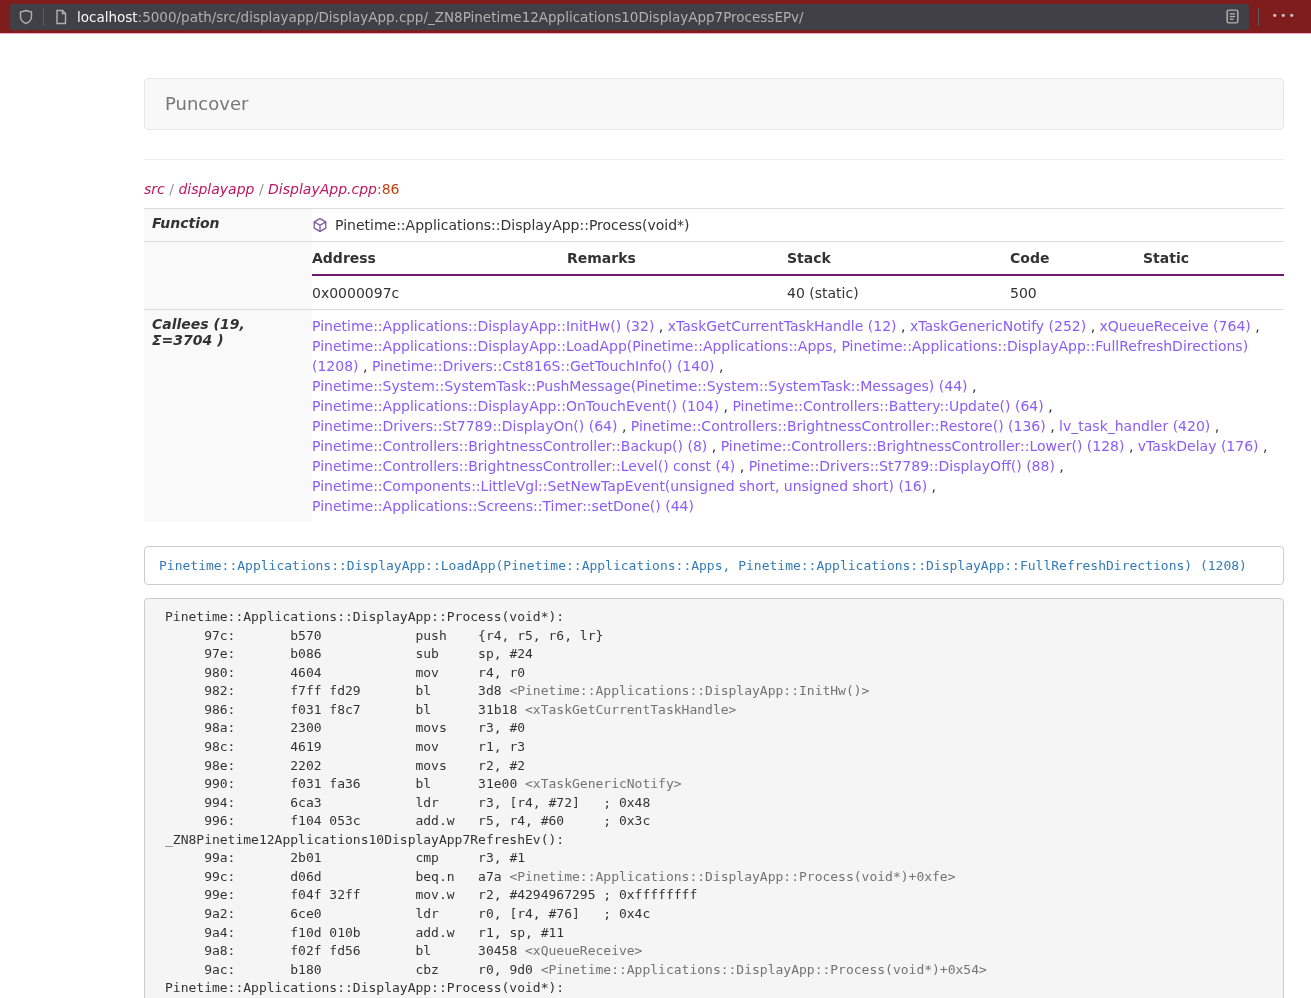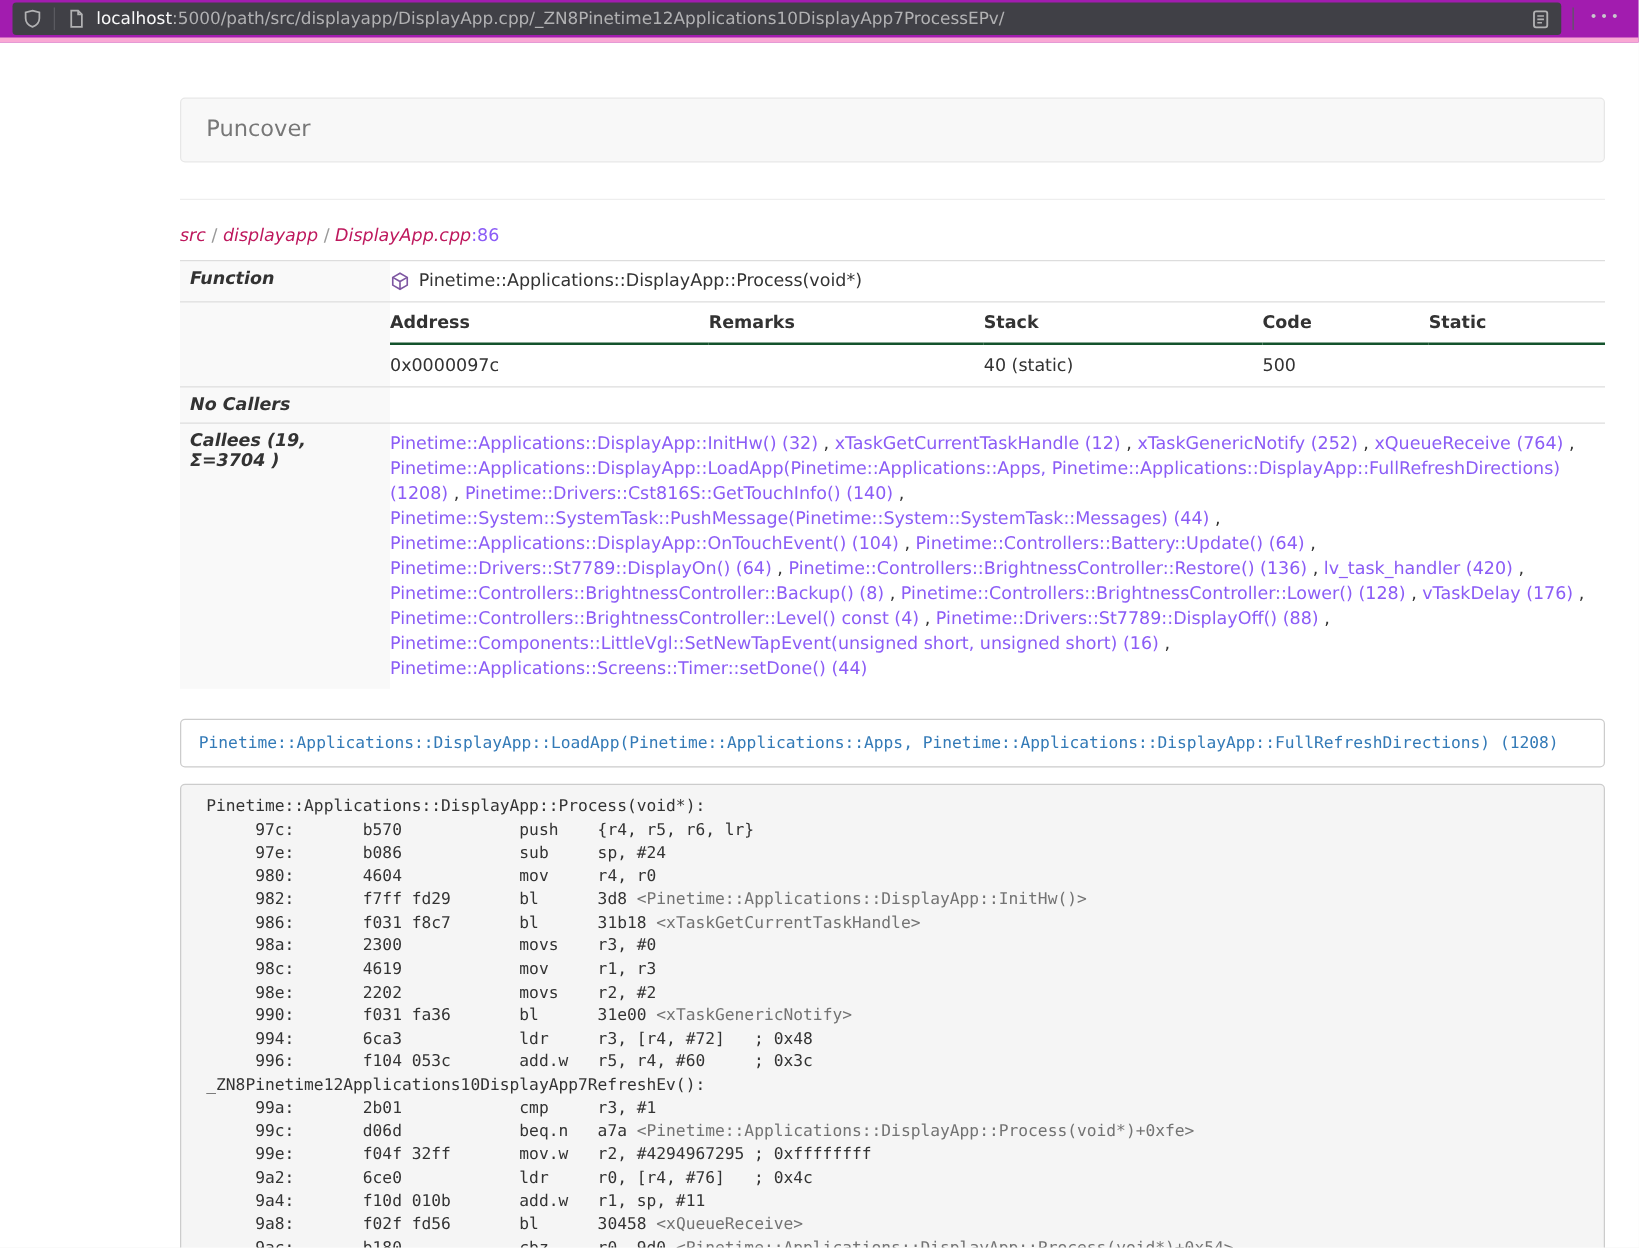"localhost:5000/path/src/displayapp/Displ" .toolbar { background: #a21caf -> #7f1d1d; border-bottom: 4px solid #f9a8d4 -> 1px solid #f9a8d4 }
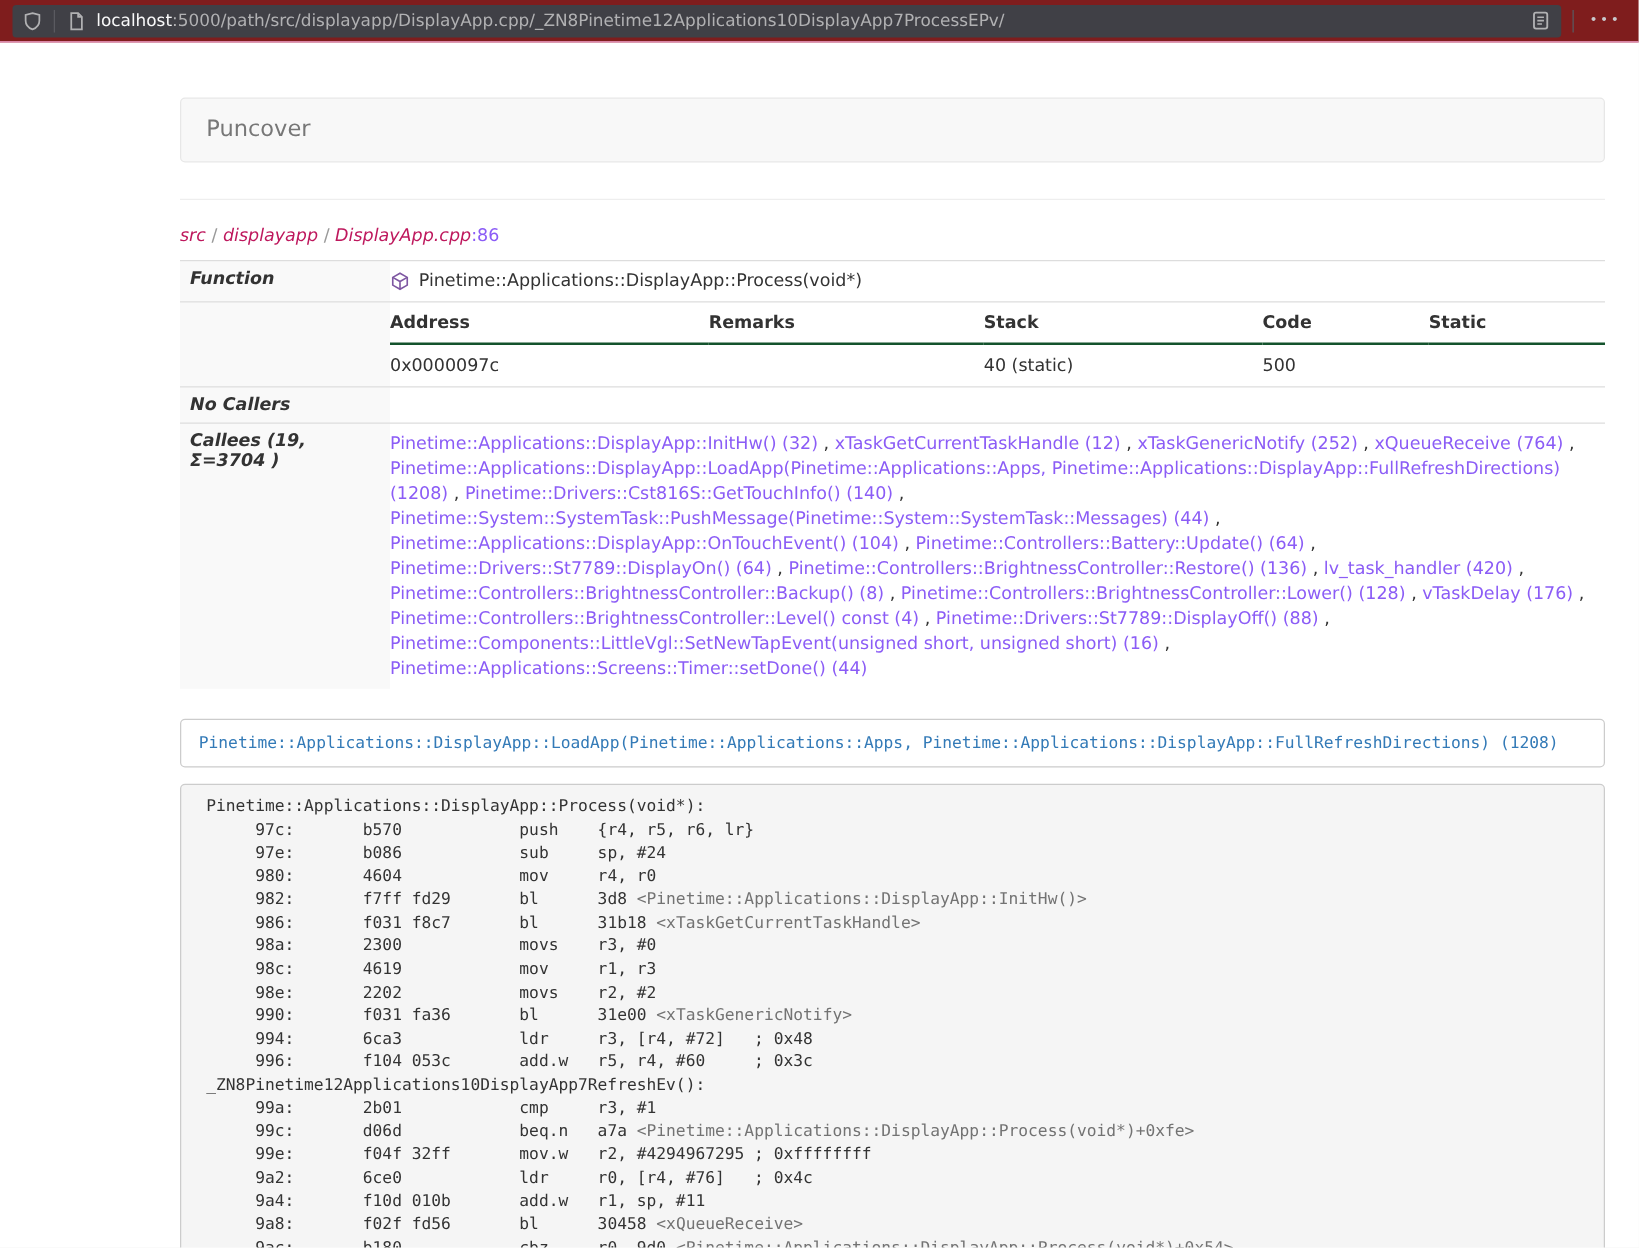":86" .crumb-line { color: #8b5cf6 -> #c2410c }
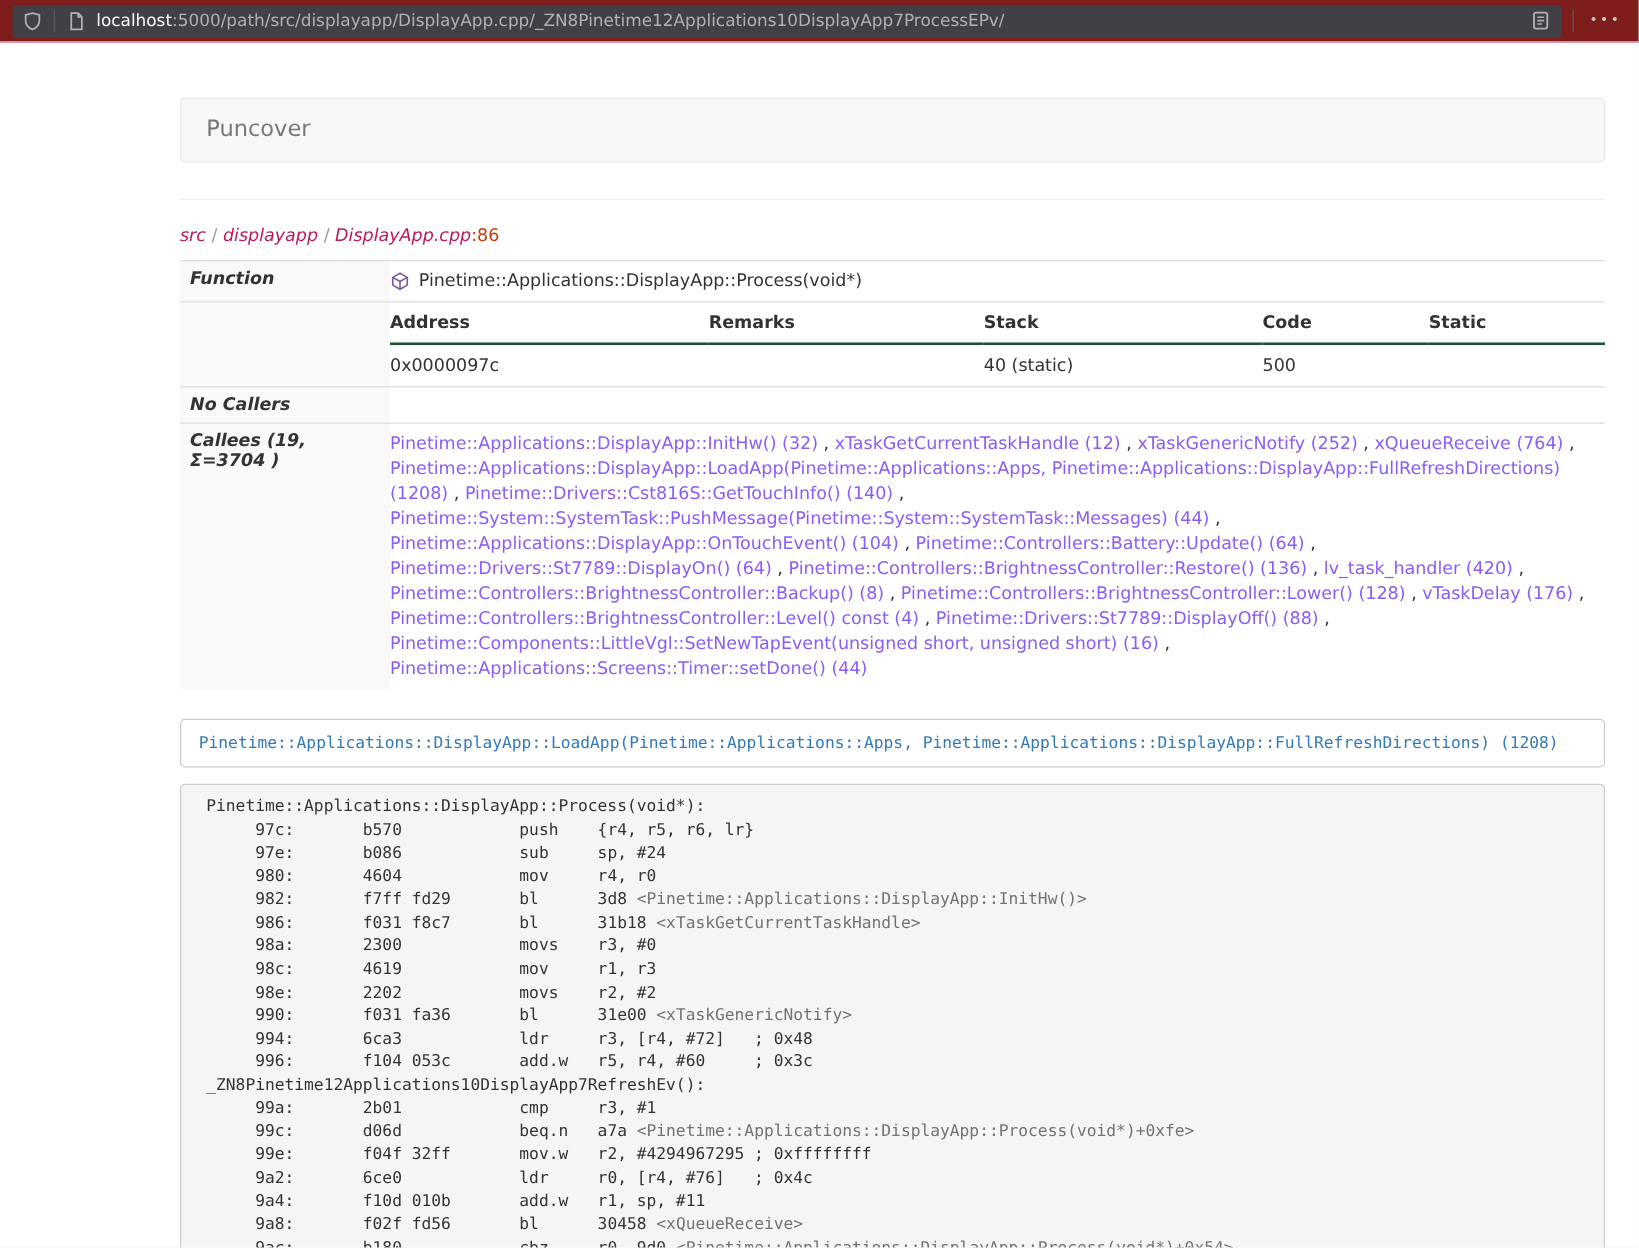"Address" table.sub th { border-bottom: 2px solid #14532d -> 2px solid #701a75 }
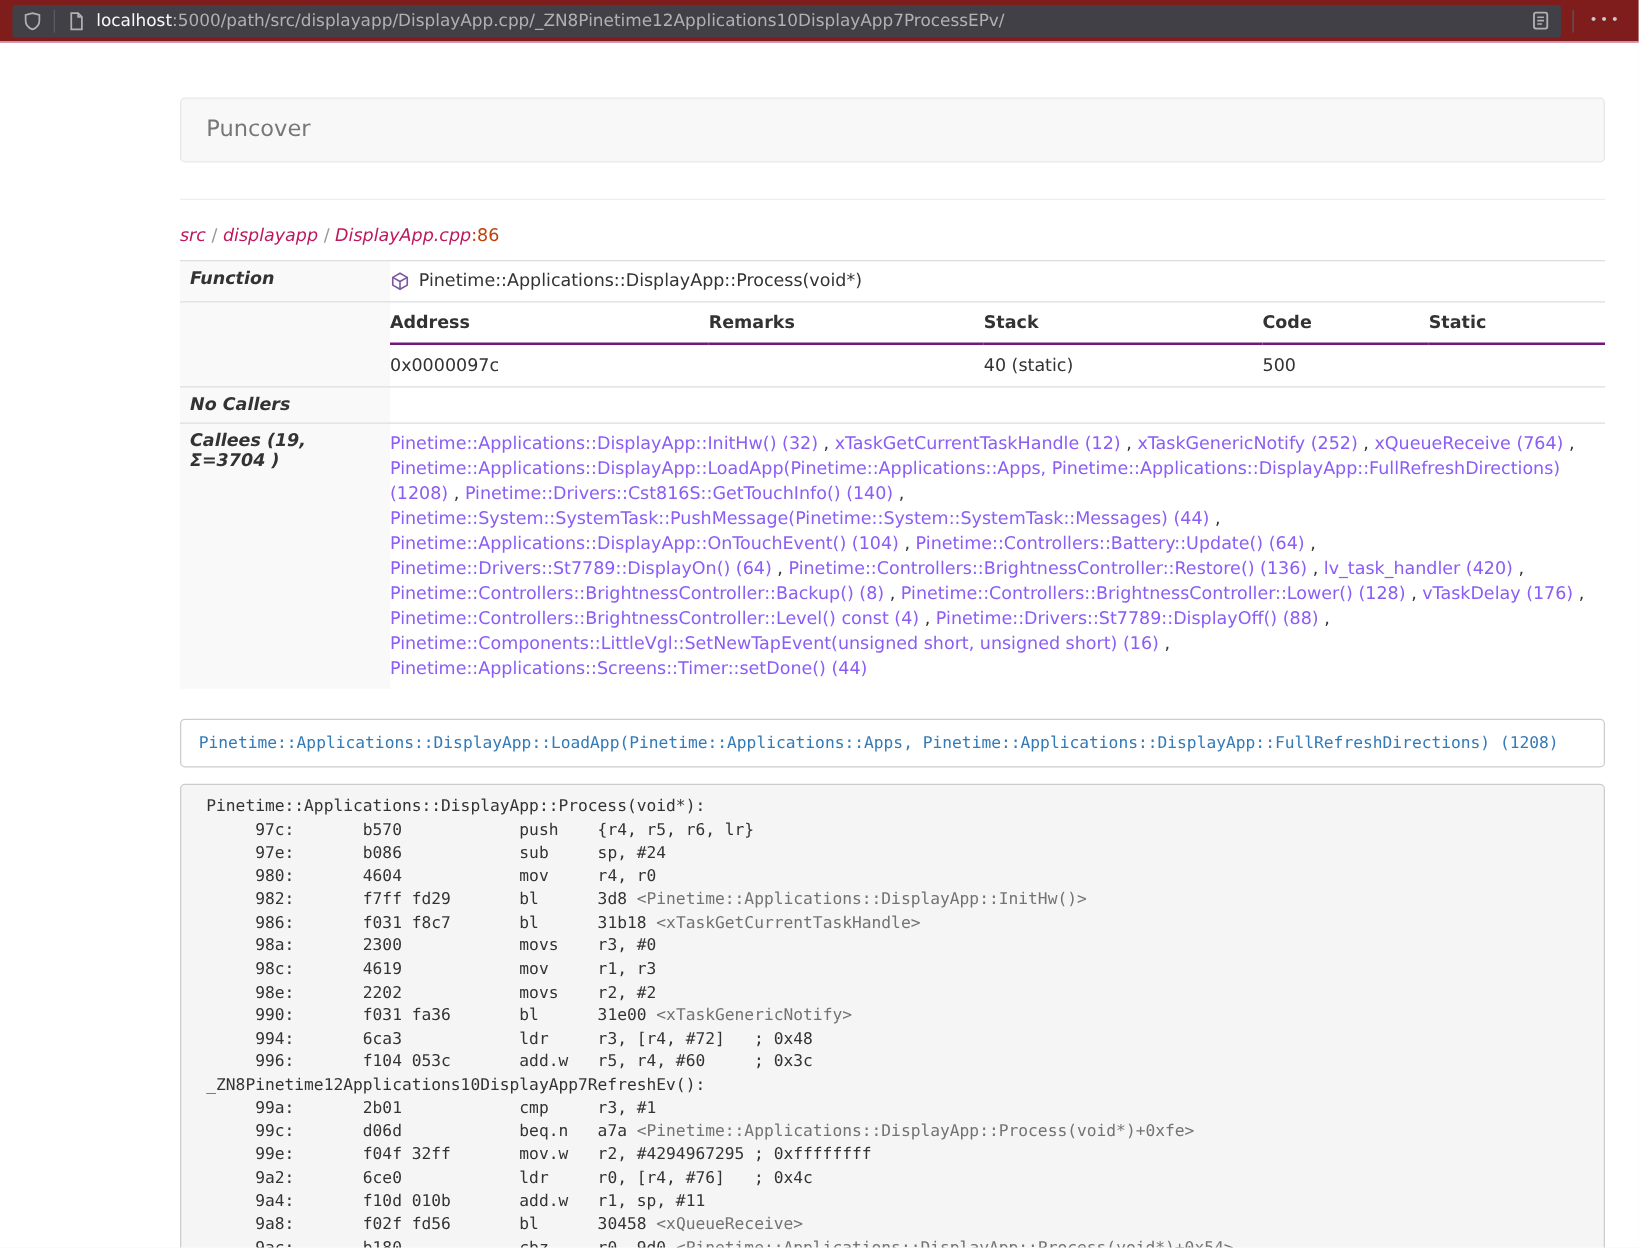"No Callers" tr { html: <tr> <th>No Callers</th> <td></td> </tr> -> none }
